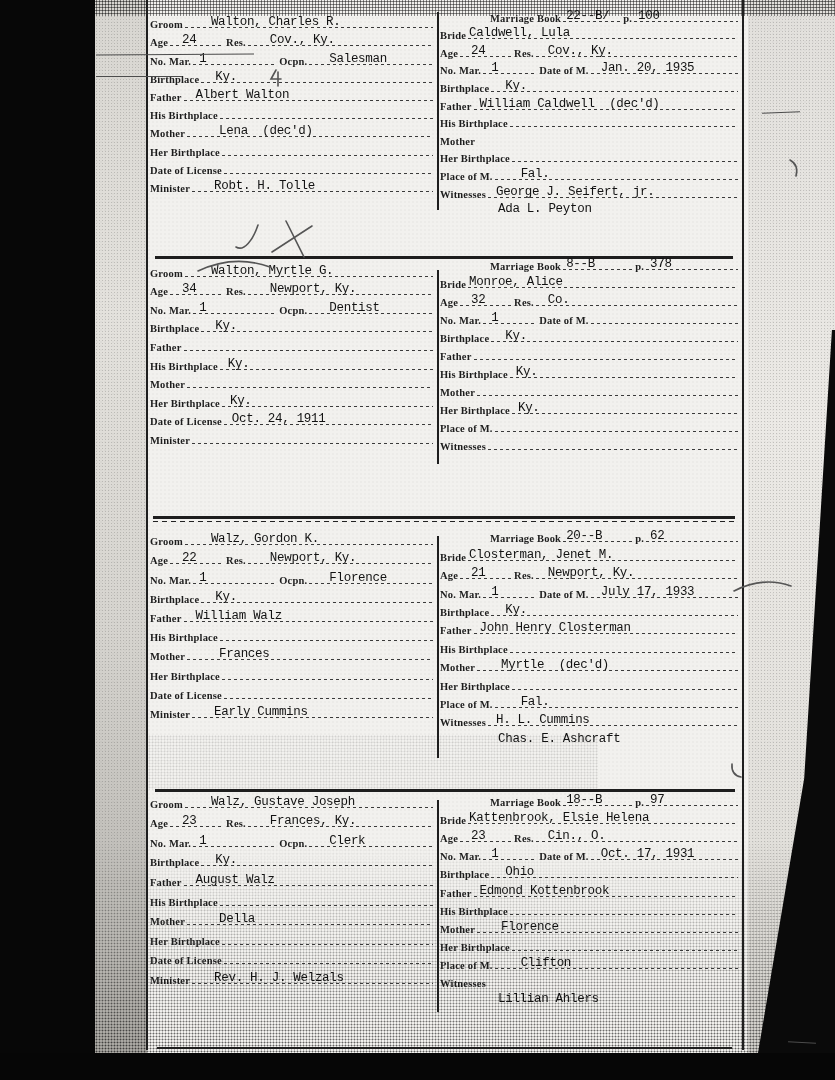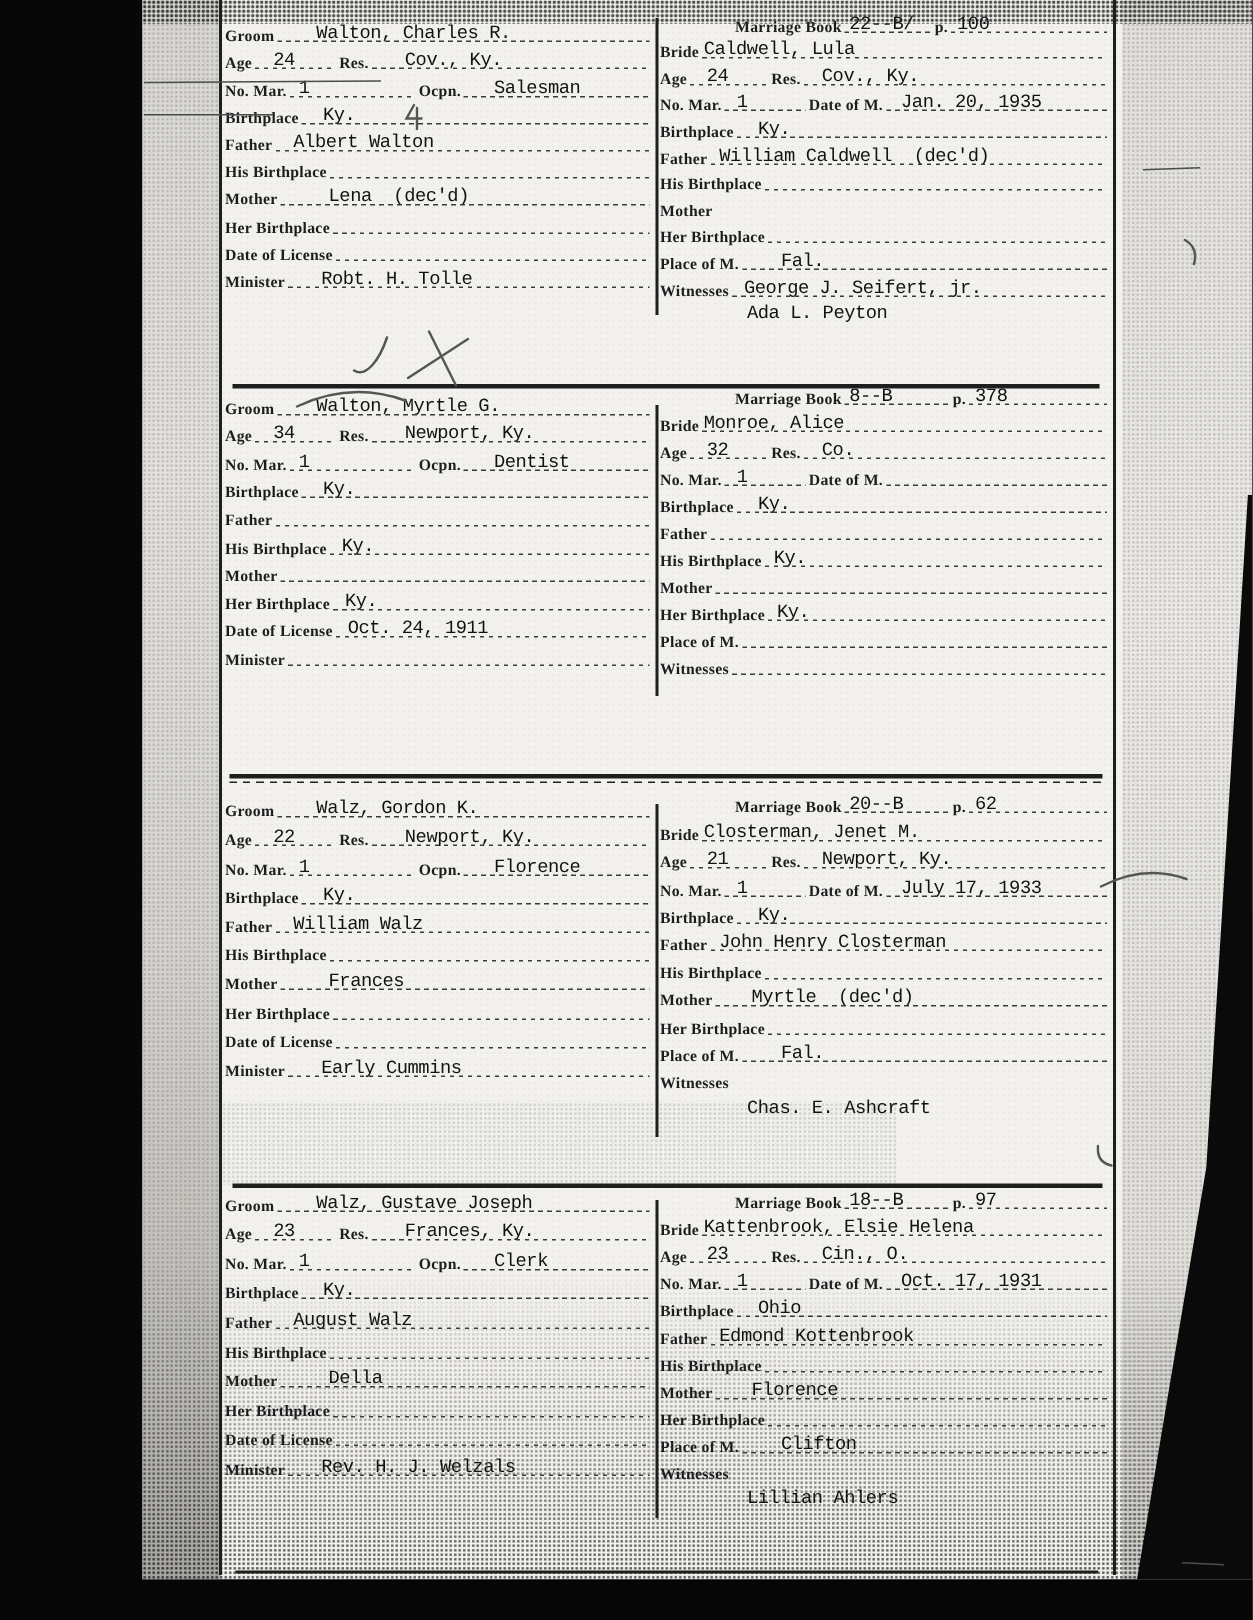"H. L. Cummins" span.leader { html: none -> <span> <span>H. L. Cummins</span> </span> }
